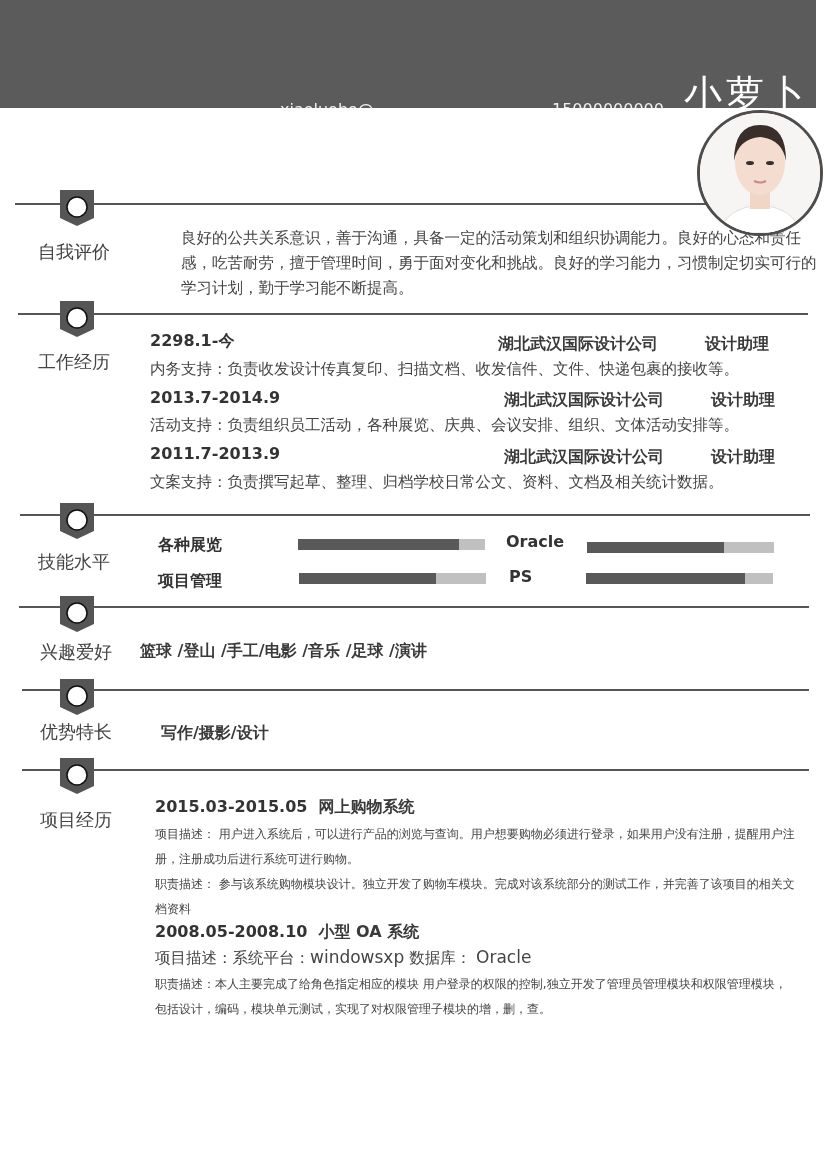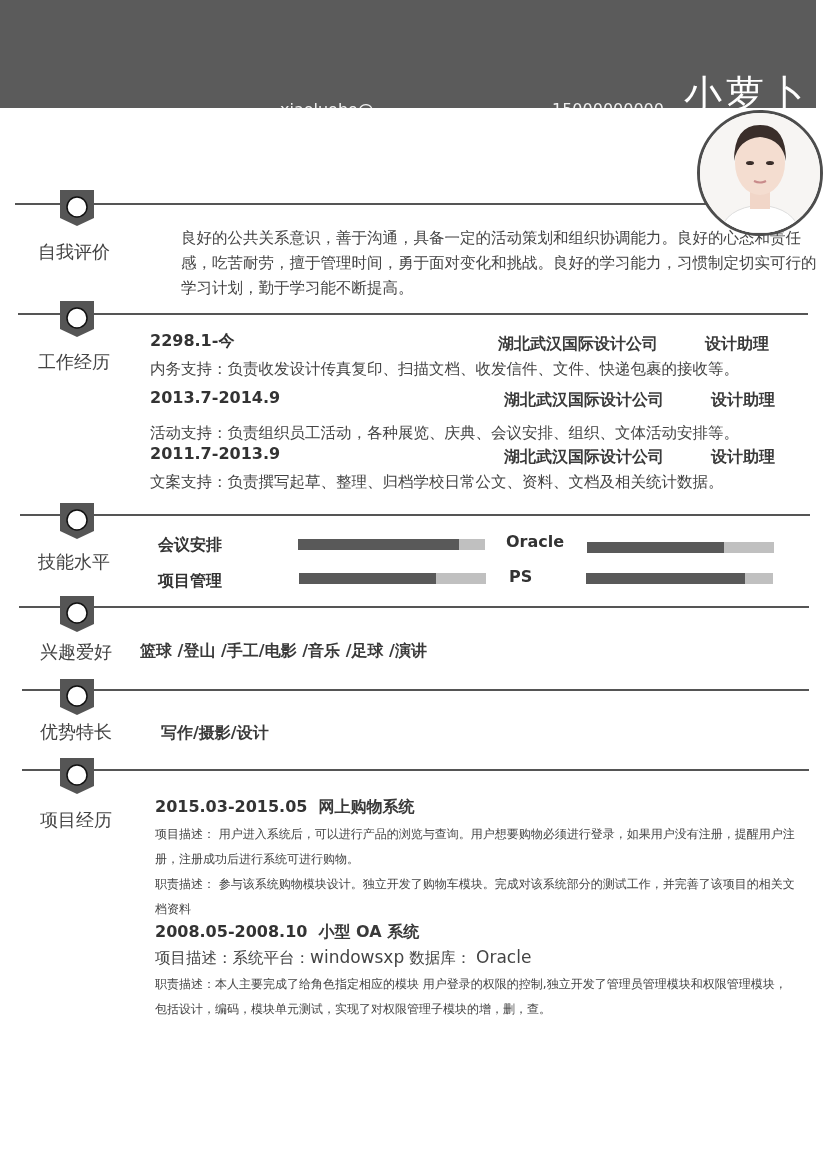"活动支持：负责组织员工活动，各种展览、庆典、会议安排、组织、文体活动安排等。" div.row { margin-top: 8px -> none }
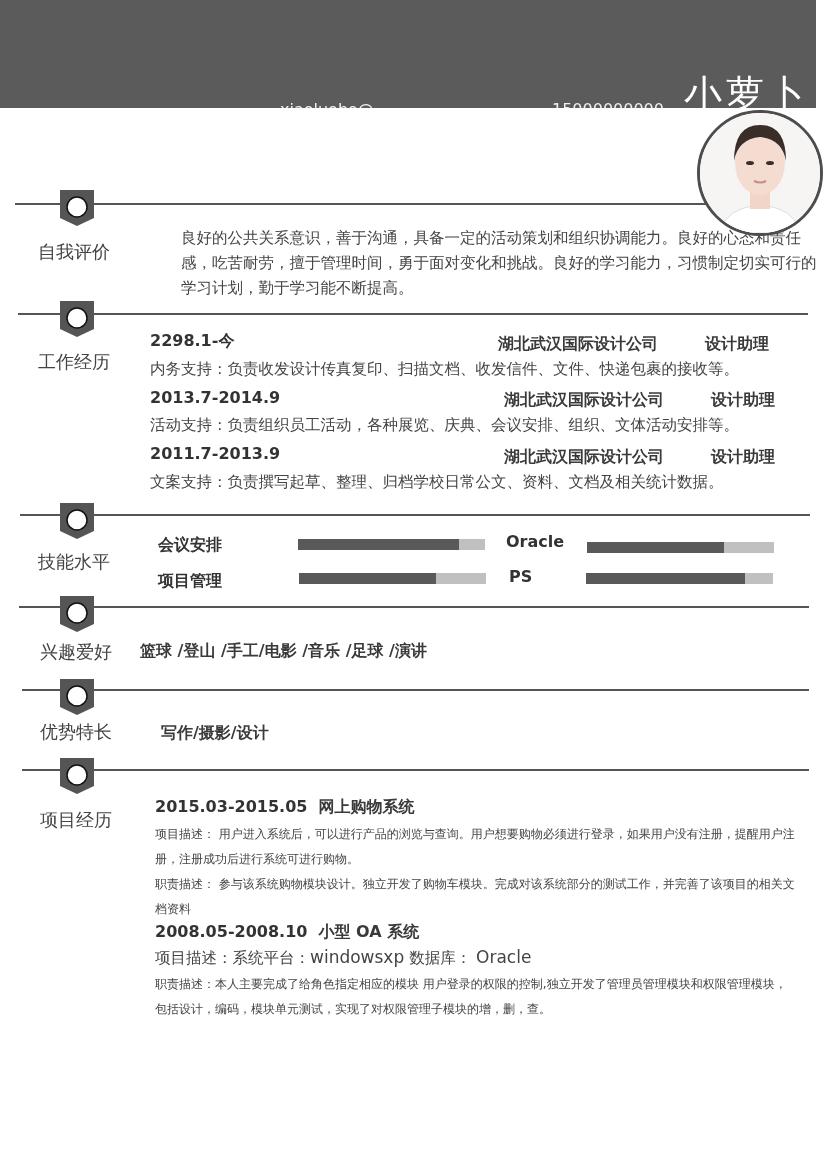"会议安排" div.skill-label { text: 会议安排 -> 各种展览 }
